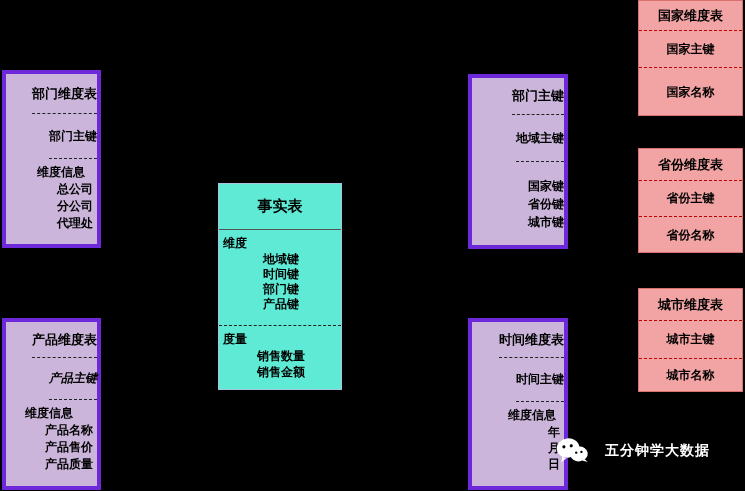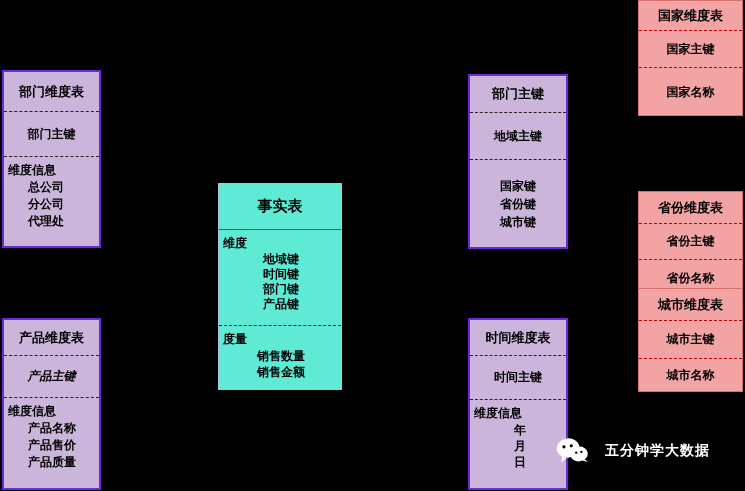"部门维度表" .purple { align-items: none -> flex-end; border: 2px solid #6d28d9 -> 4px solid #6d28d9 }
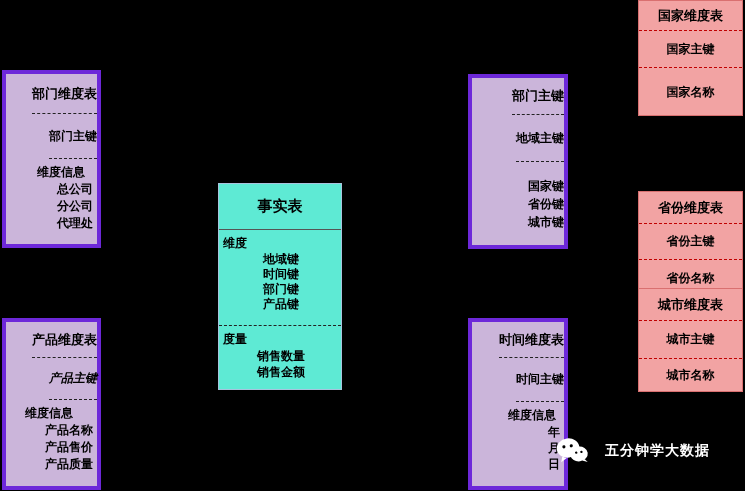"省份维度表" div.box { margin-top: 43px -> none }
